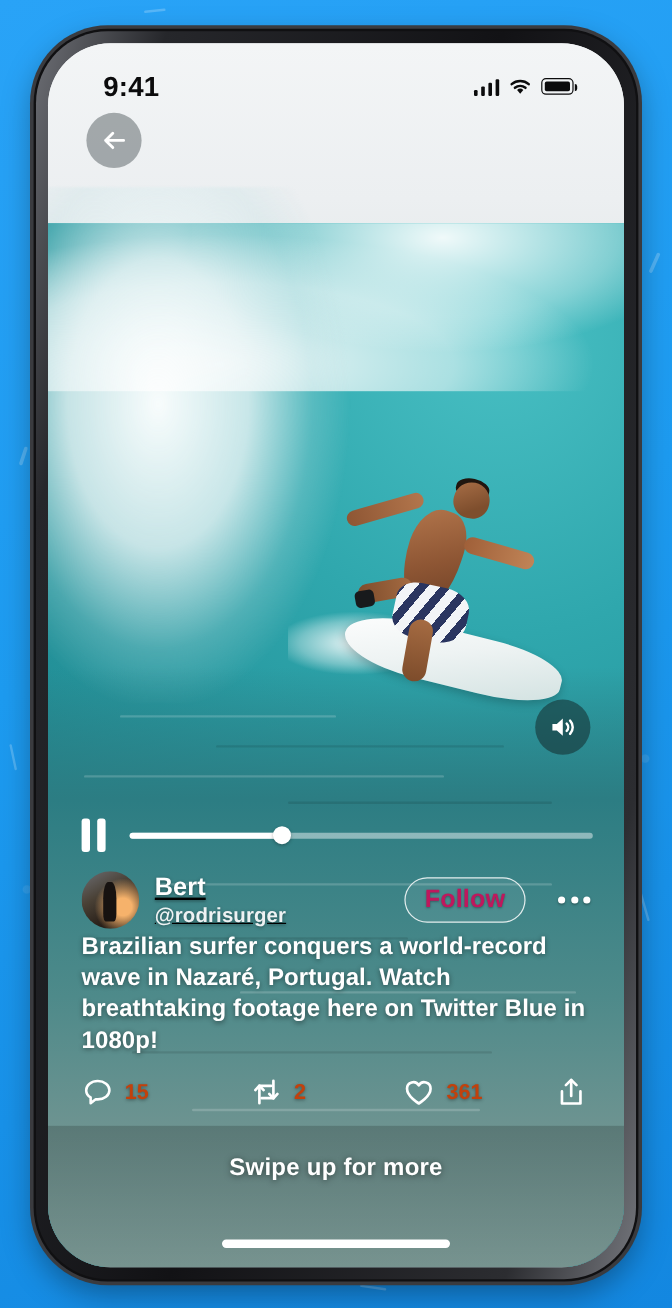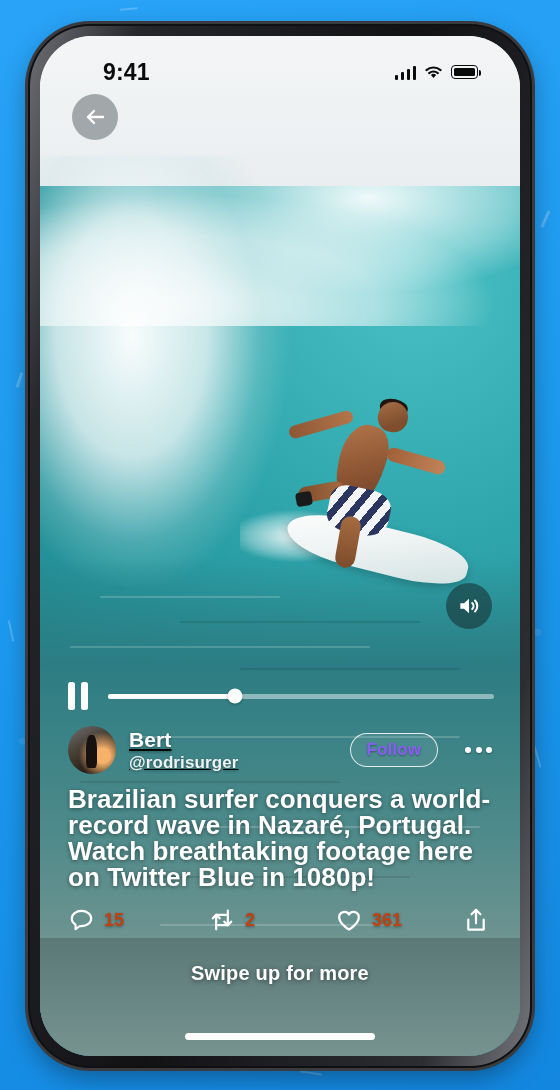"9:41" .statusbar { left: 17px -> 0 }
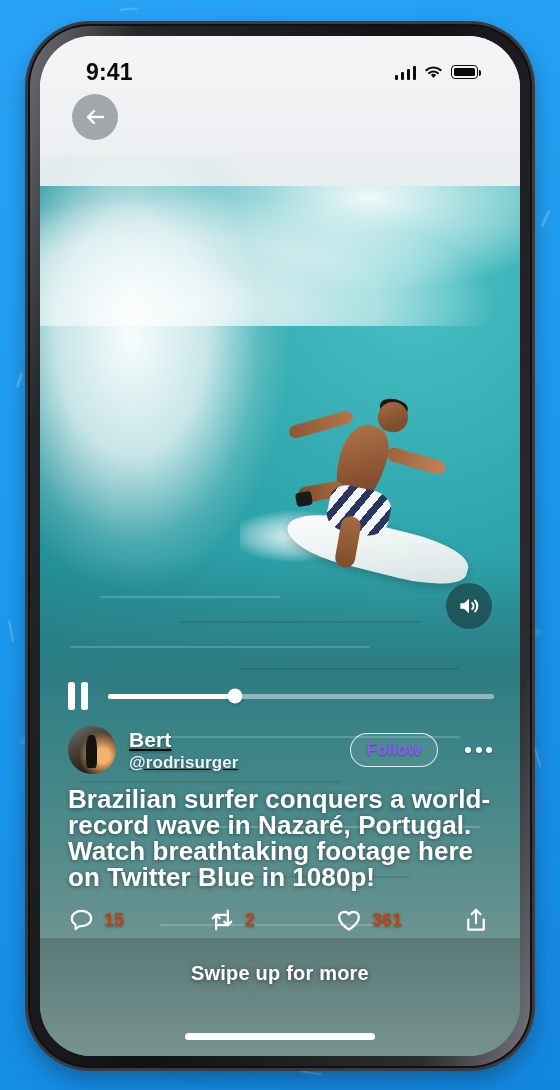"Follow" .follow { color: #8b5cf6 -> #be185d; font-size: 17px -> 21px }
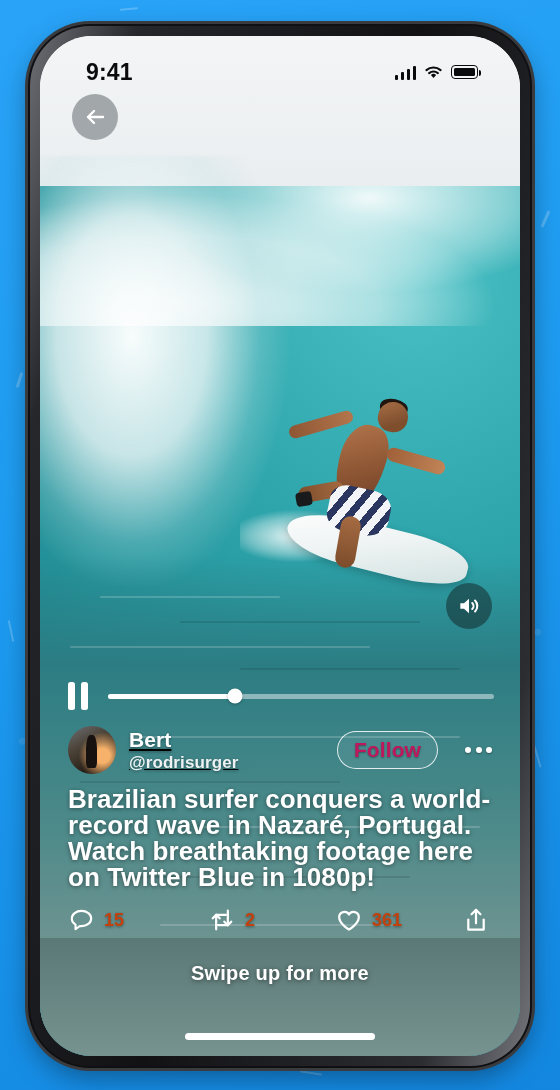"Brazilian surfer conquers a world-record" .caption { font-size: 26px -> 20px; margin-top: 12px -> 2px }
